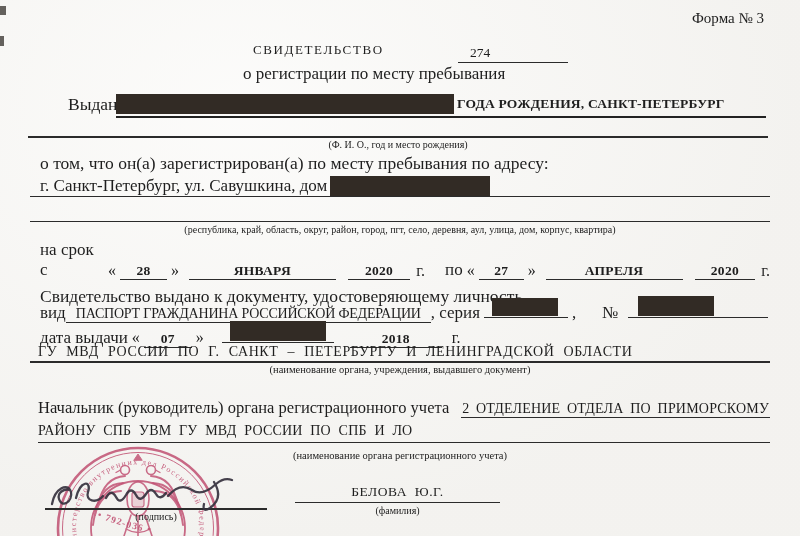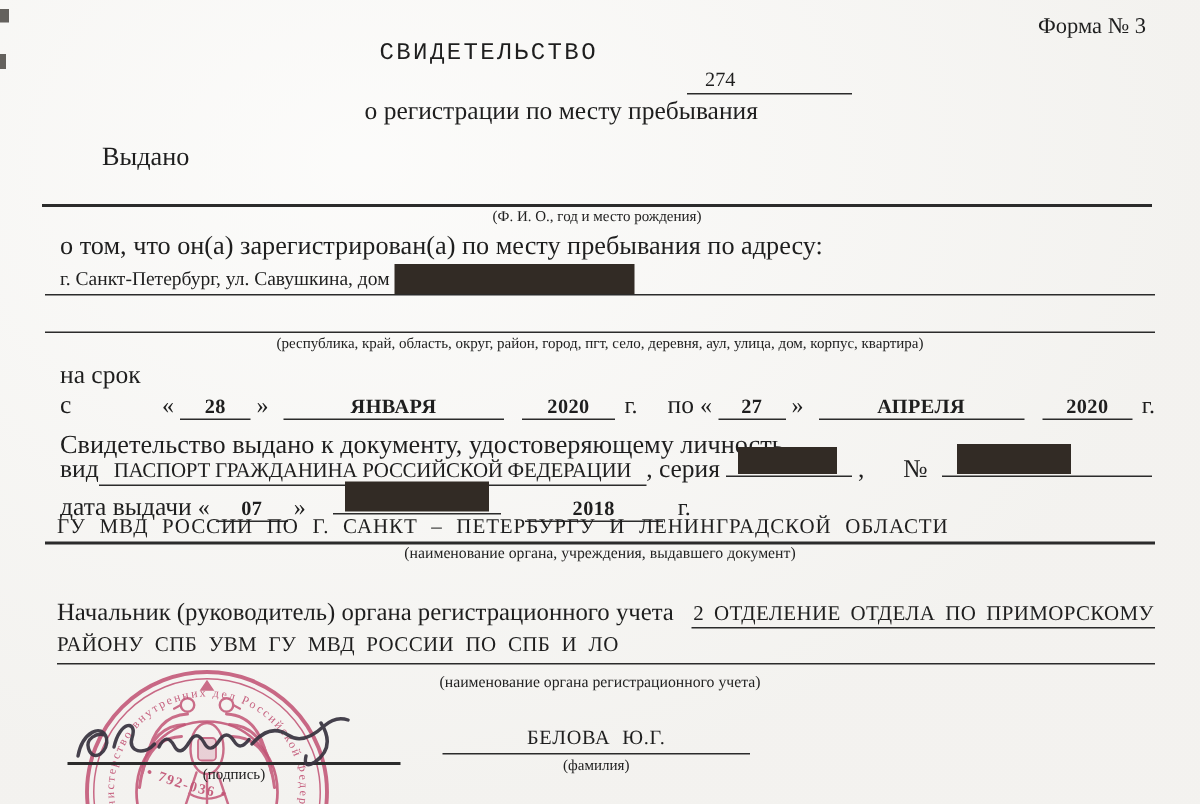"СВИДЕТЕЛЬСТВО" .title { font-family: Liberation Mono, monospace -> none; font-size: 16px -> 13px; top: 26px -> 42px }
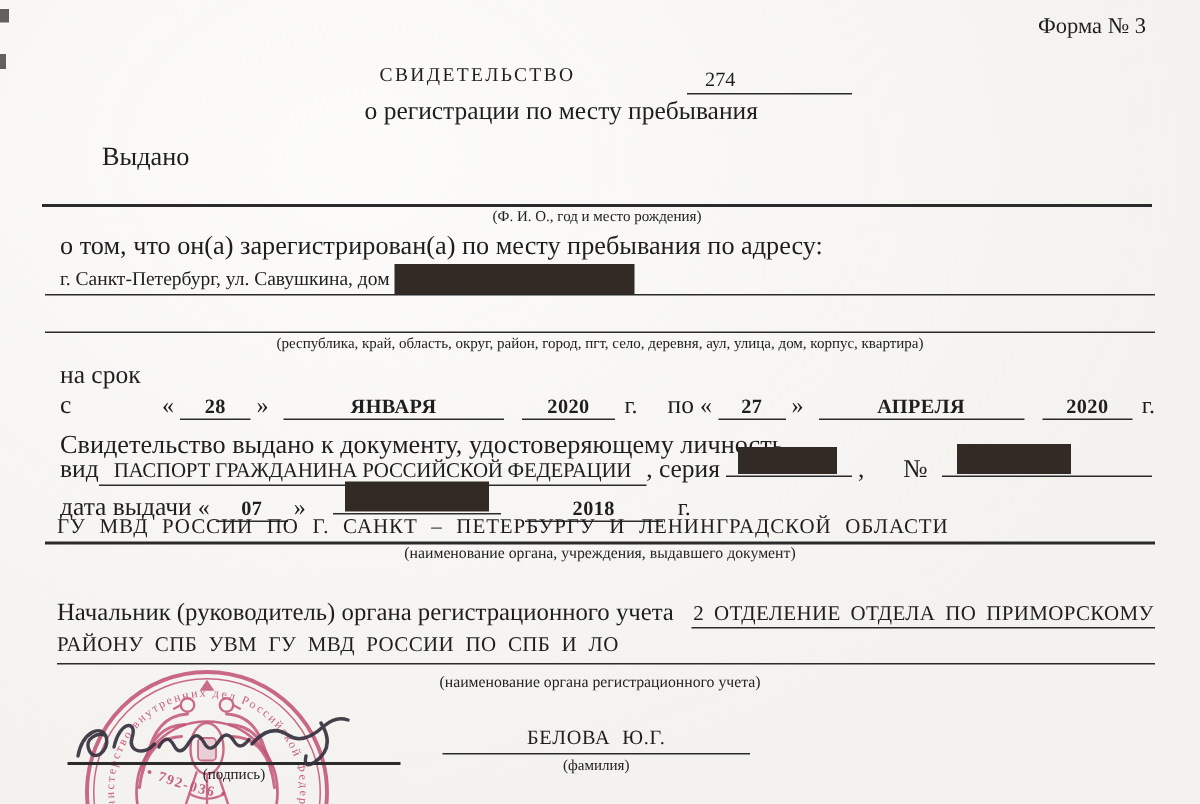"ГОДА РОЖДЕНИЯ, САНКТ-ПЕТЕРБУРГ" div.issued-value { html: none -> <div> <span></span> <span>ГОДА РОЖДЕНИЯ, САНКТ-ПЕТЕРБУРГ</span> </div> }
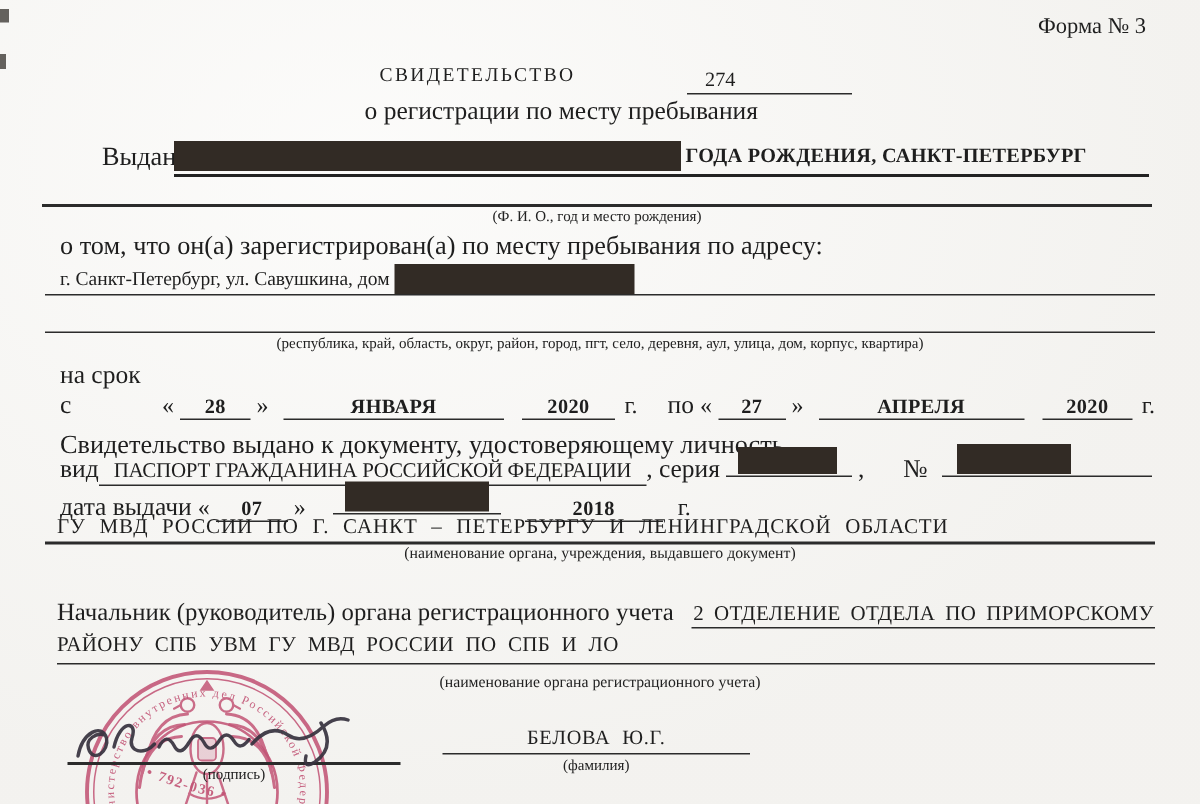"г. Санкт-Петербург, ул. Савушкина, дом" .address-row { font-size: 13px -> 17px }
